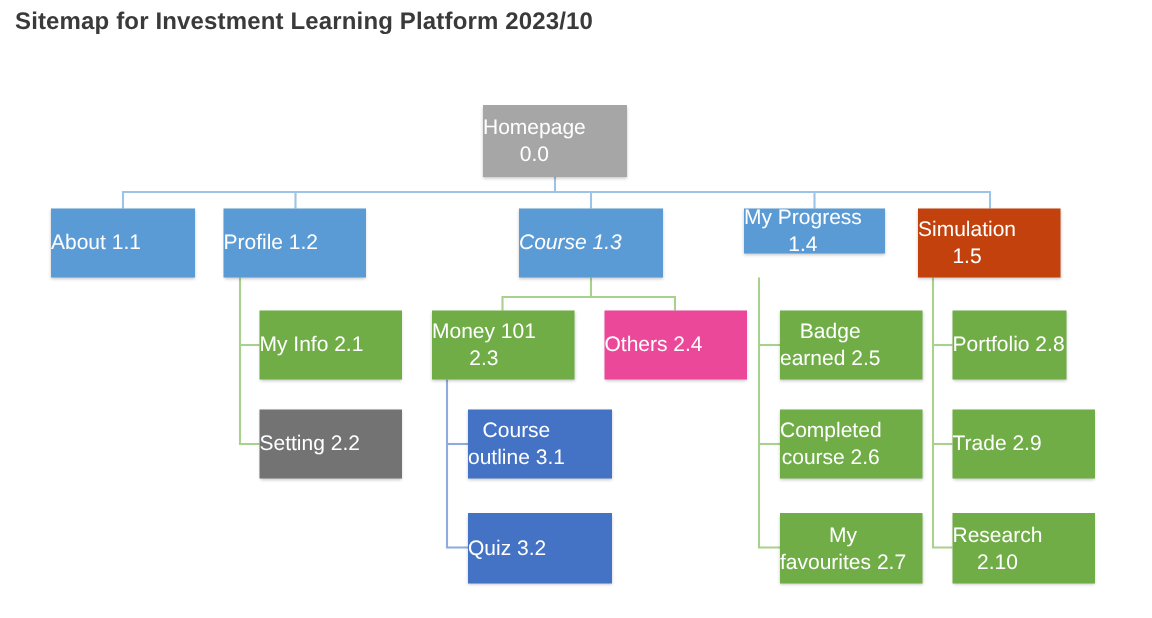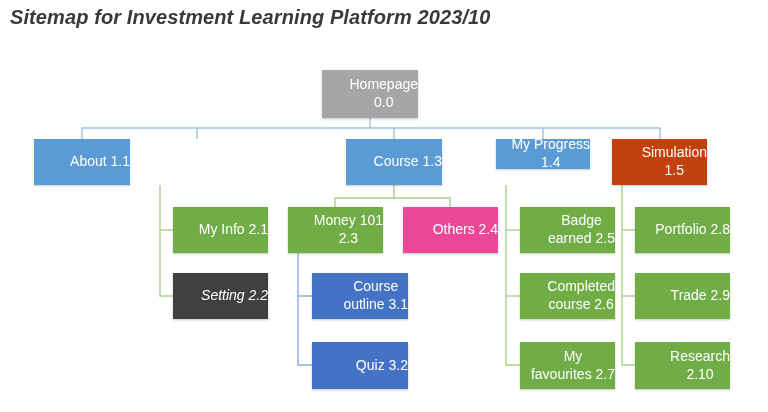"Sitemap for Investment Learning Platform" .title { font-size: 20px -> 16px; font-style: italic -> none }
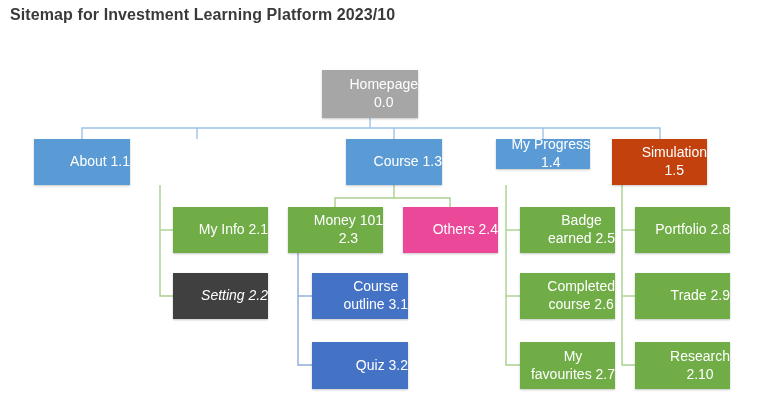"Homepage" .node { justify-content: flex-end -> flex-start }
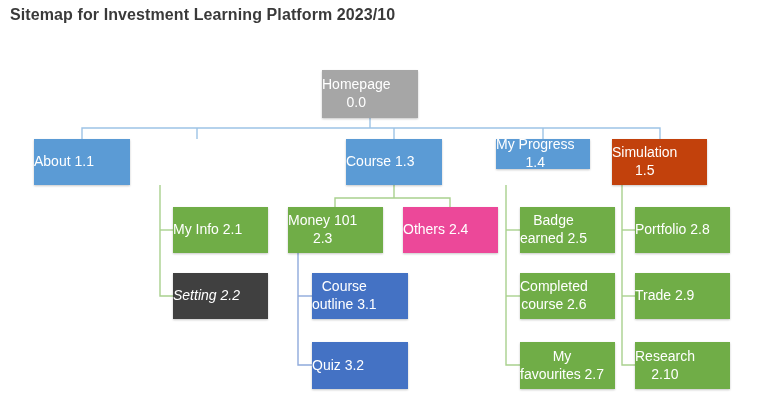"Profile 1.2" div.node { html: none -> <div> <span>Profile 1.2</span> </div> }
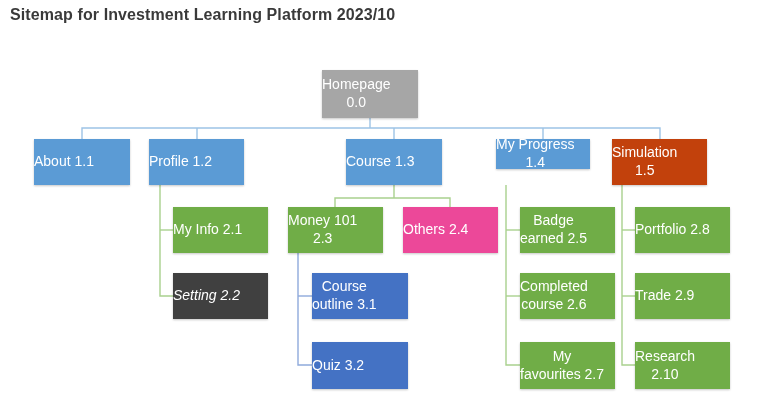"Course 1.3" div.node { font-style: none -> italic }
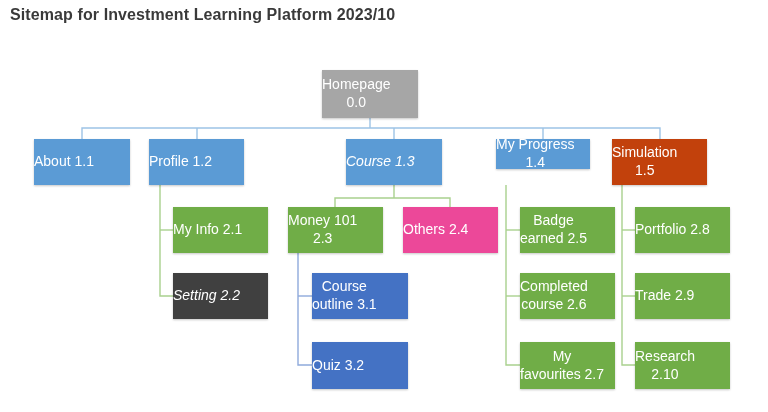"Portfolio 2.8" div.node { width: 95px -> 76px }
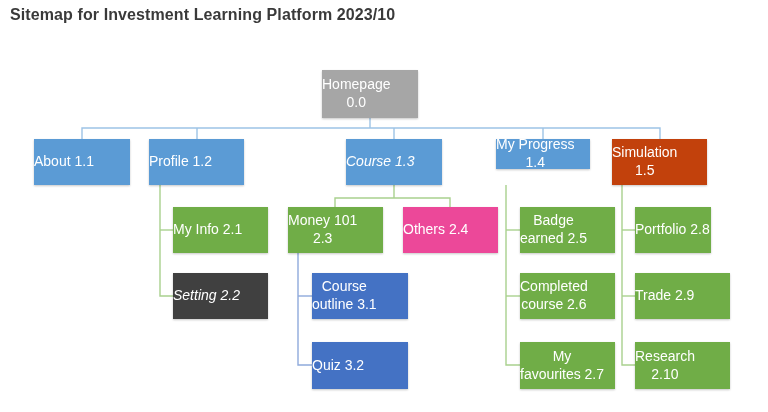"Setting 2.2" div.node { background: #404040 -> #737373; font-style: italic -> none }
